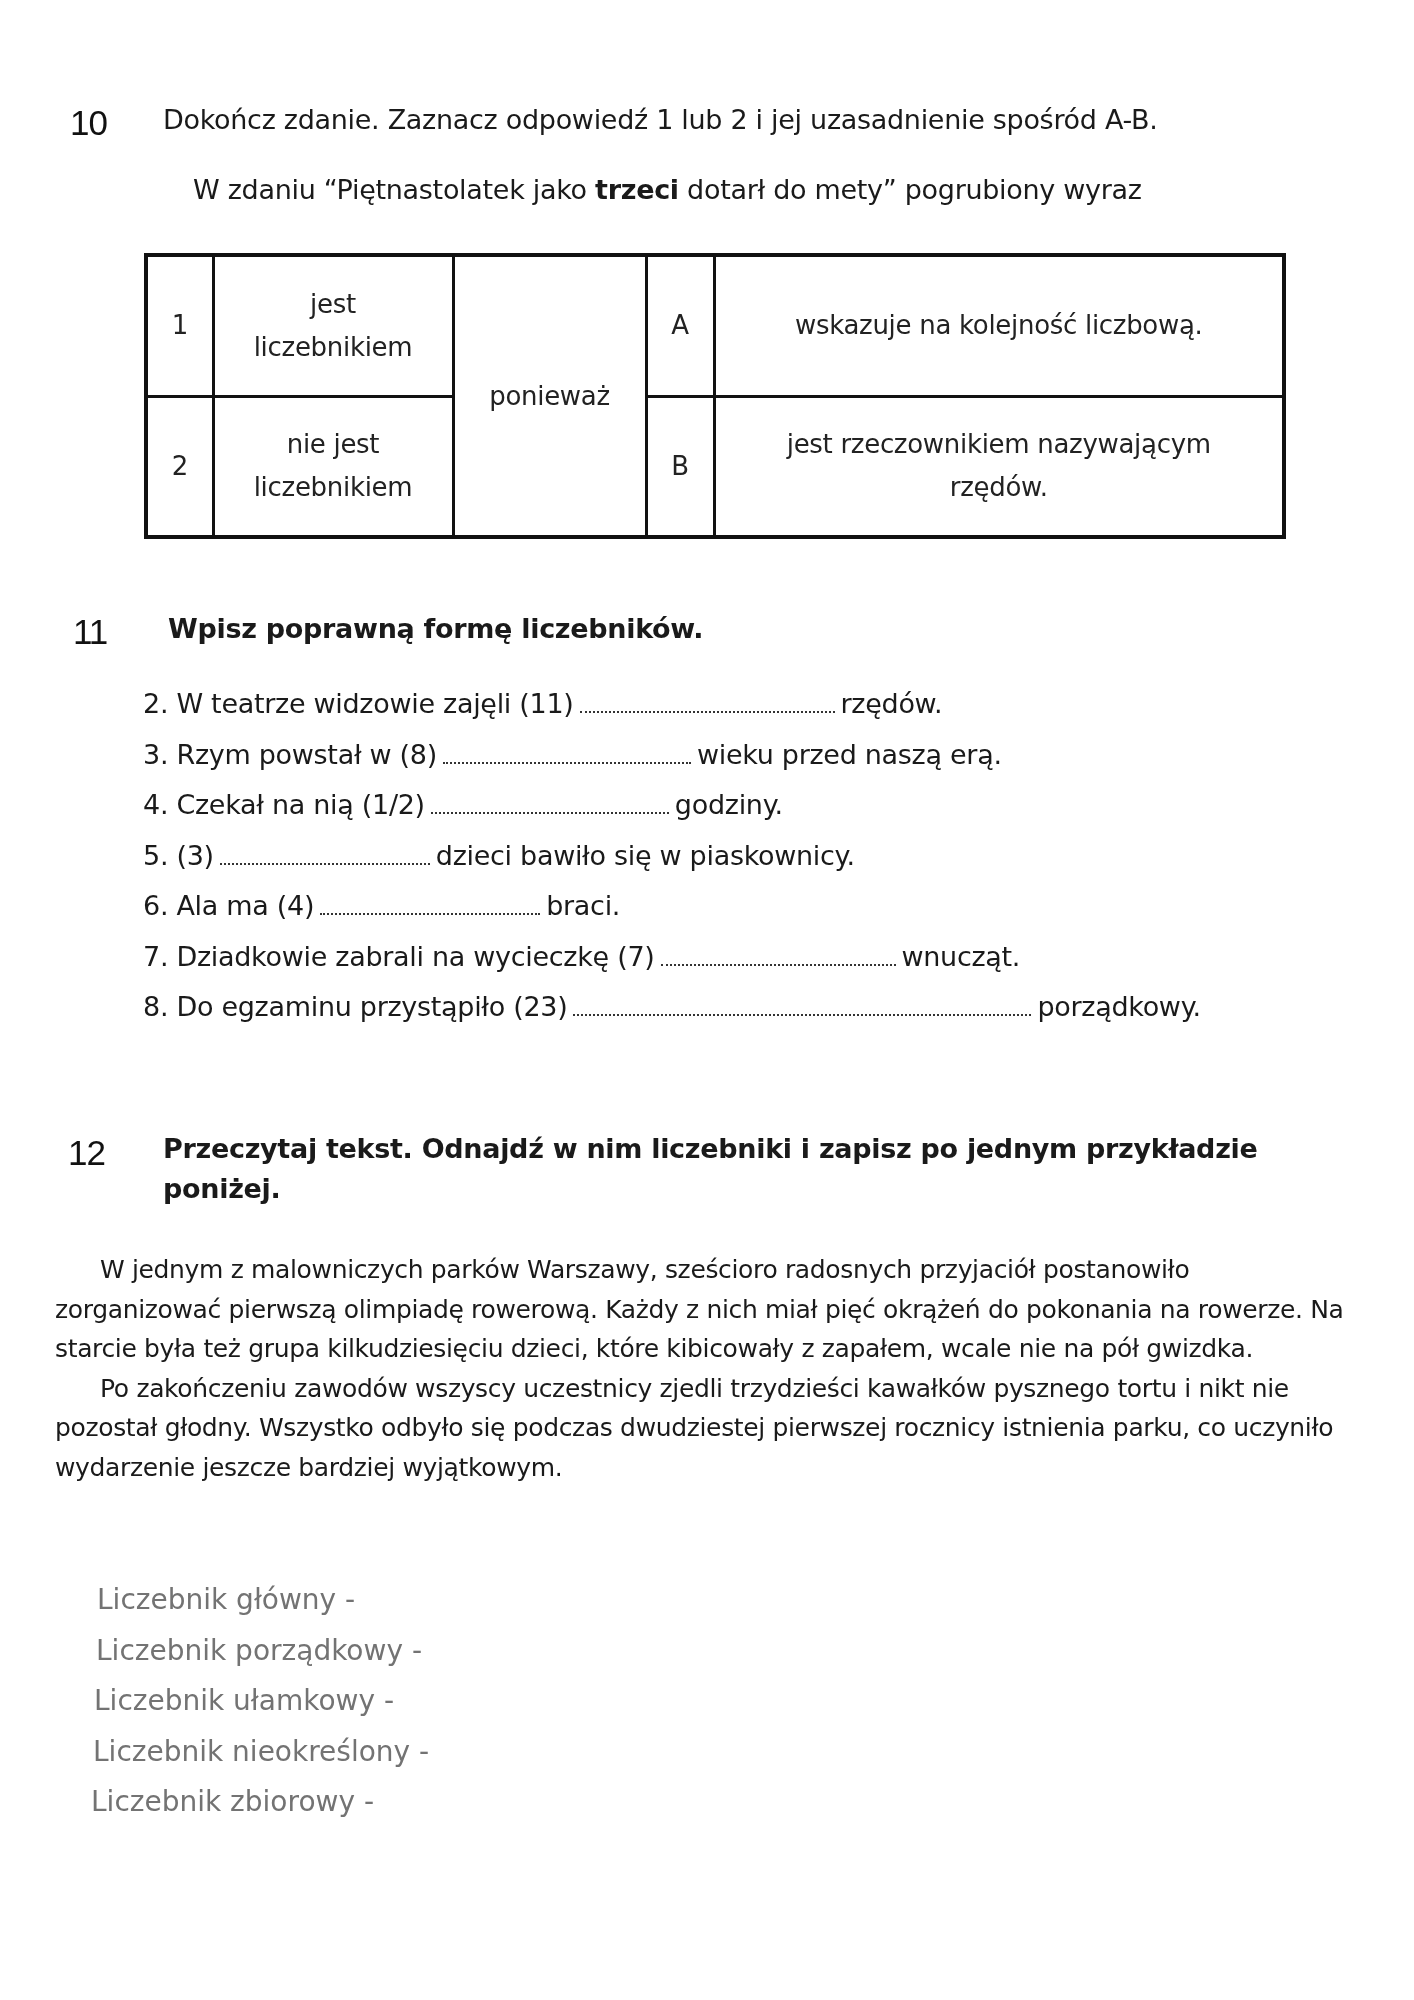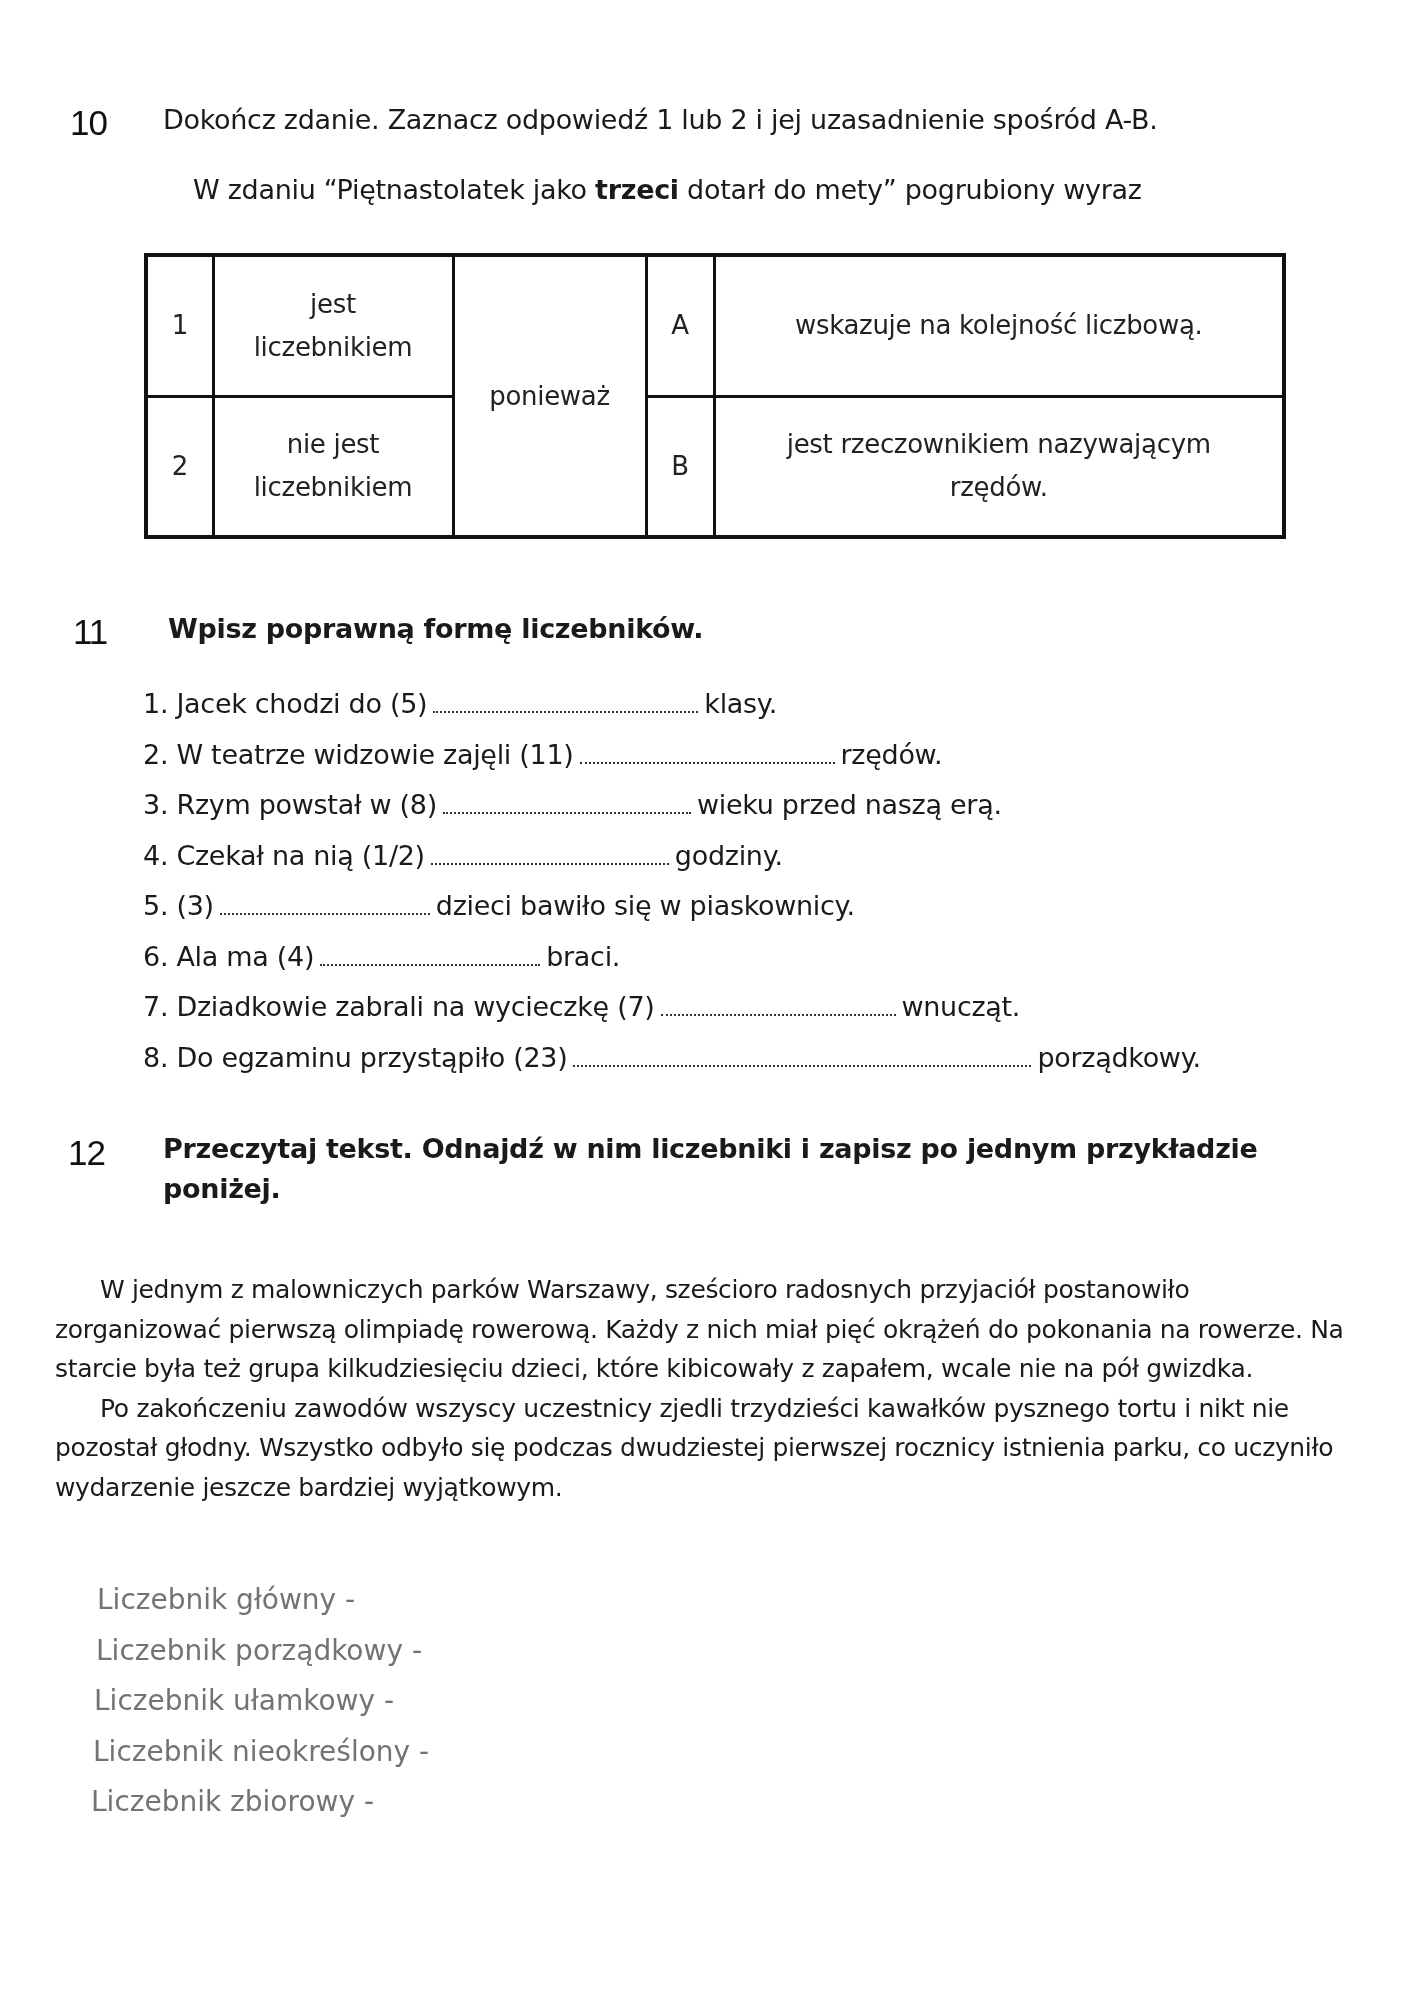"1. Jacek chodzi do (5)" div.item { html: <div><span>1. Jacek chodzi do (5)</span><span></span><span>klasy.</span></div> -> none }
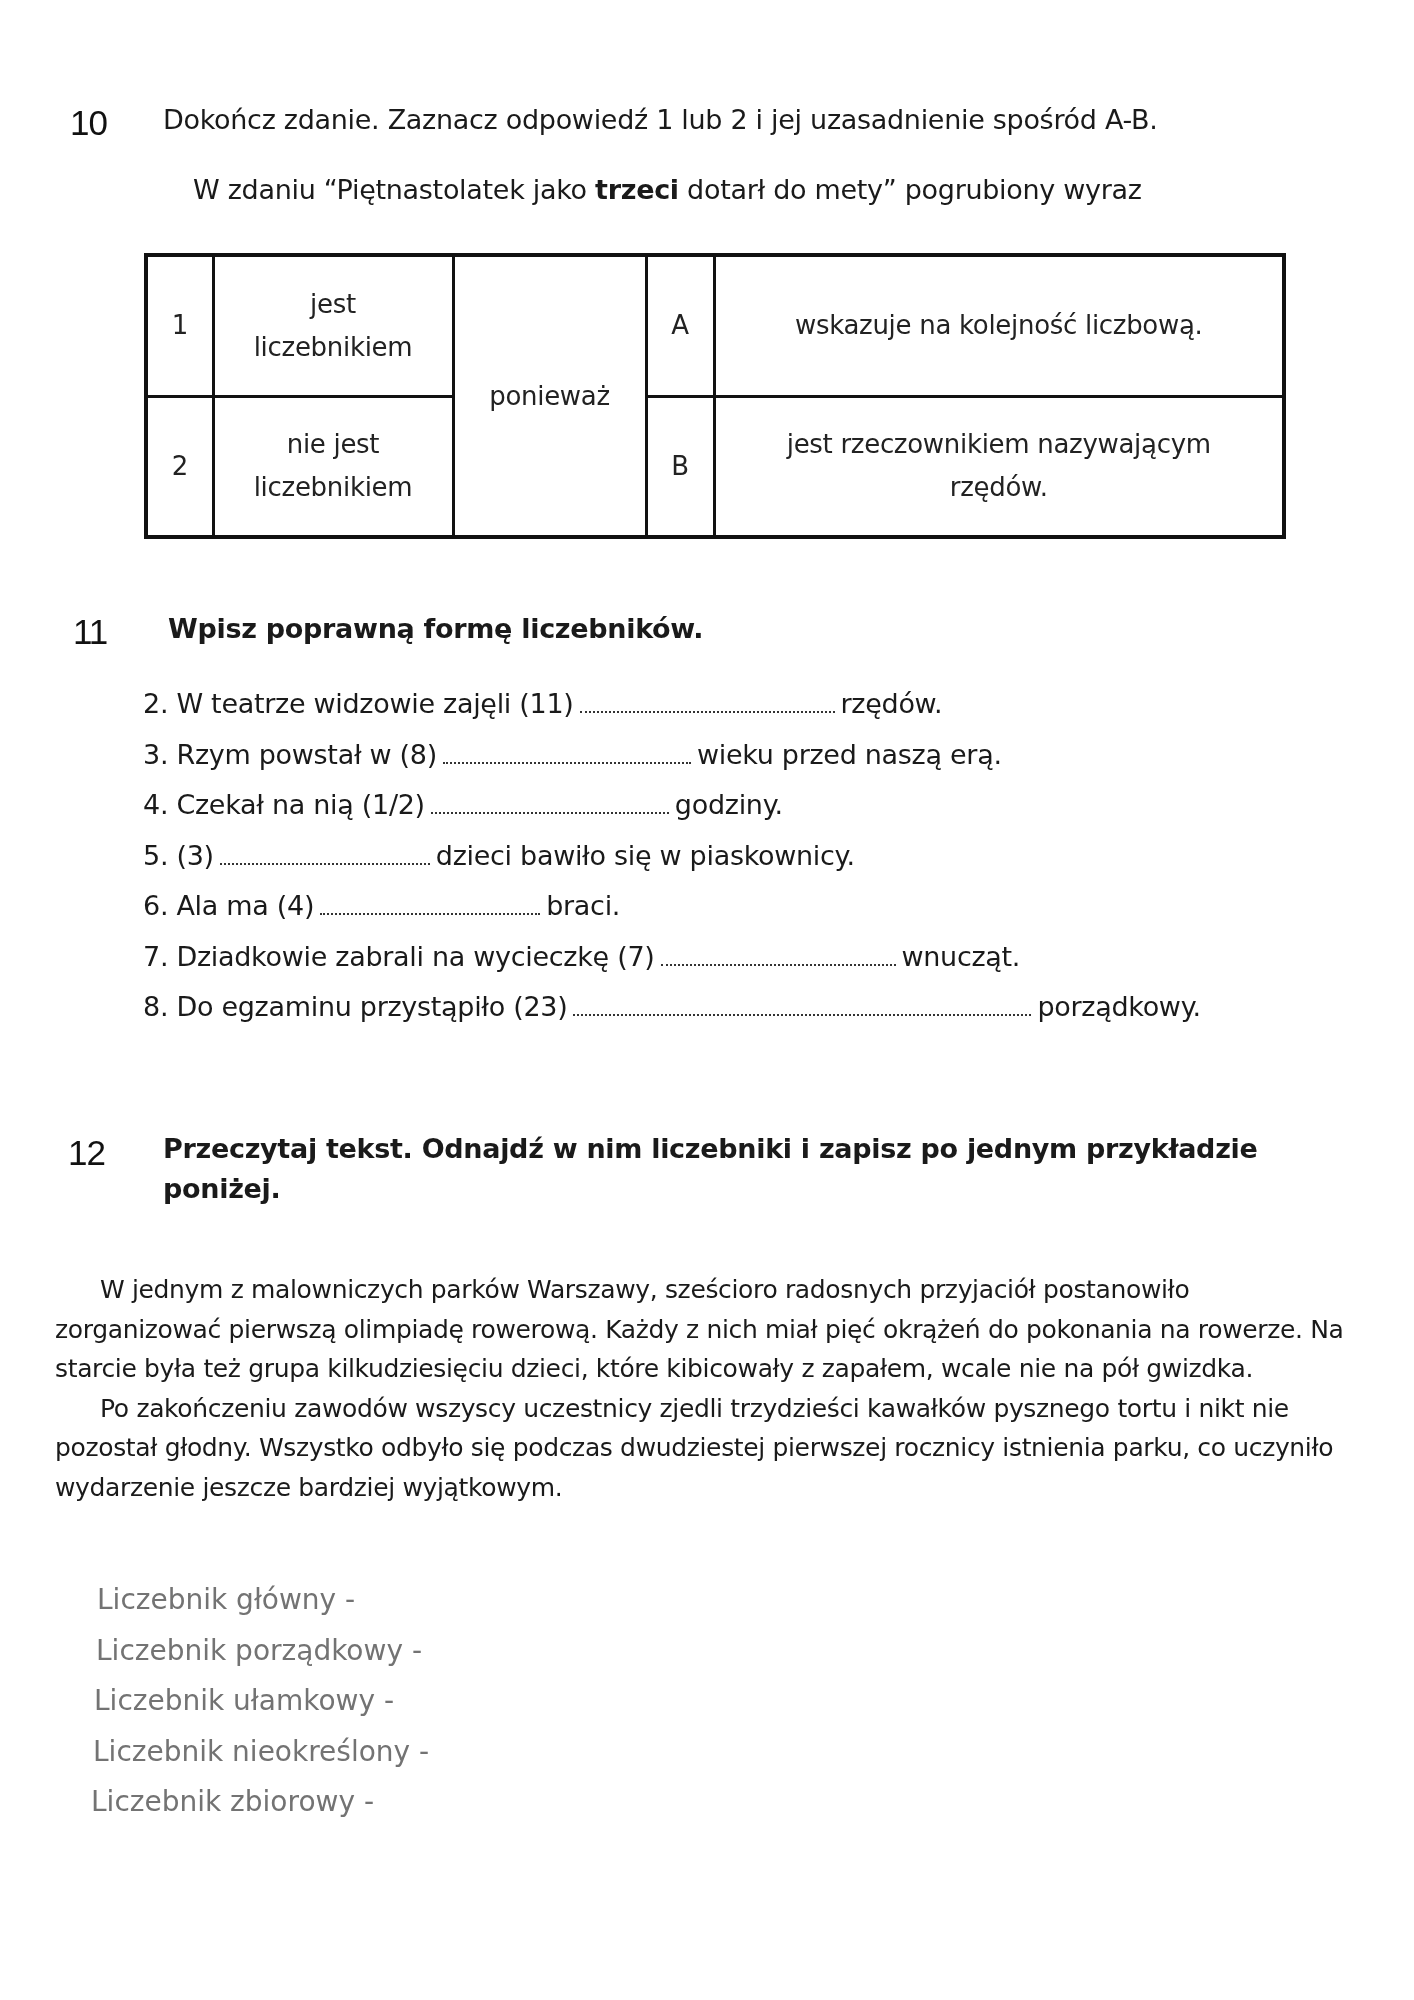"W jednym z malowniczych parków" .para { margin-top: 20px -> none }
